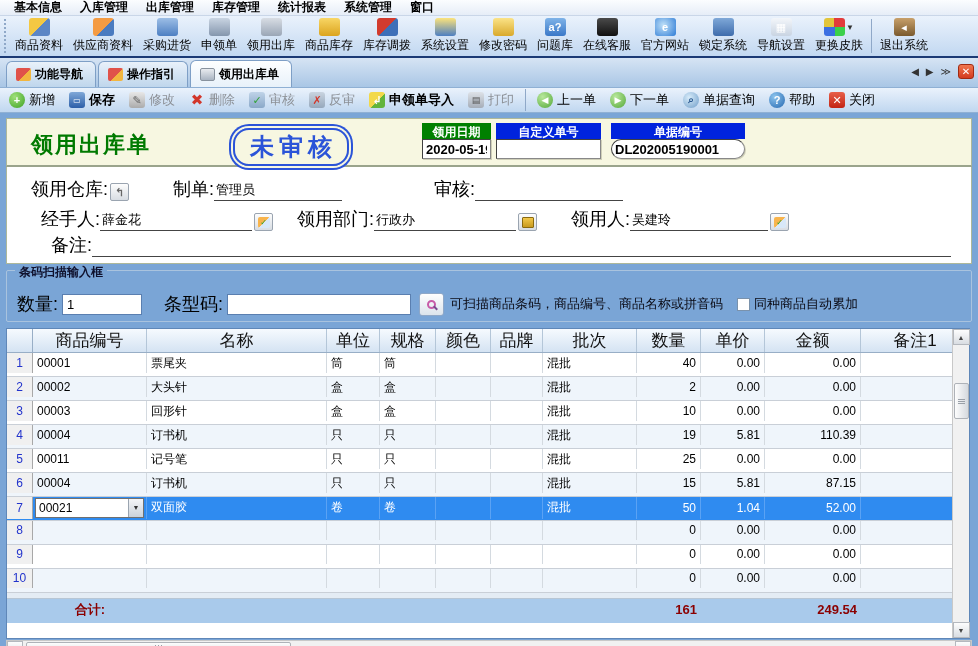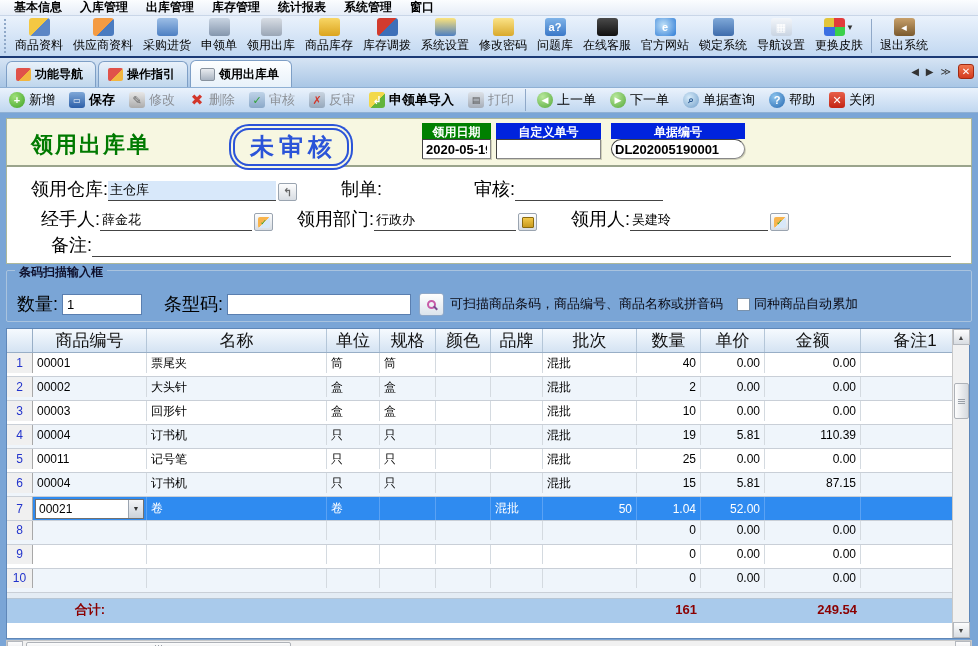"主仓库" span.fval { html: <span>主仓库</span> -> none }
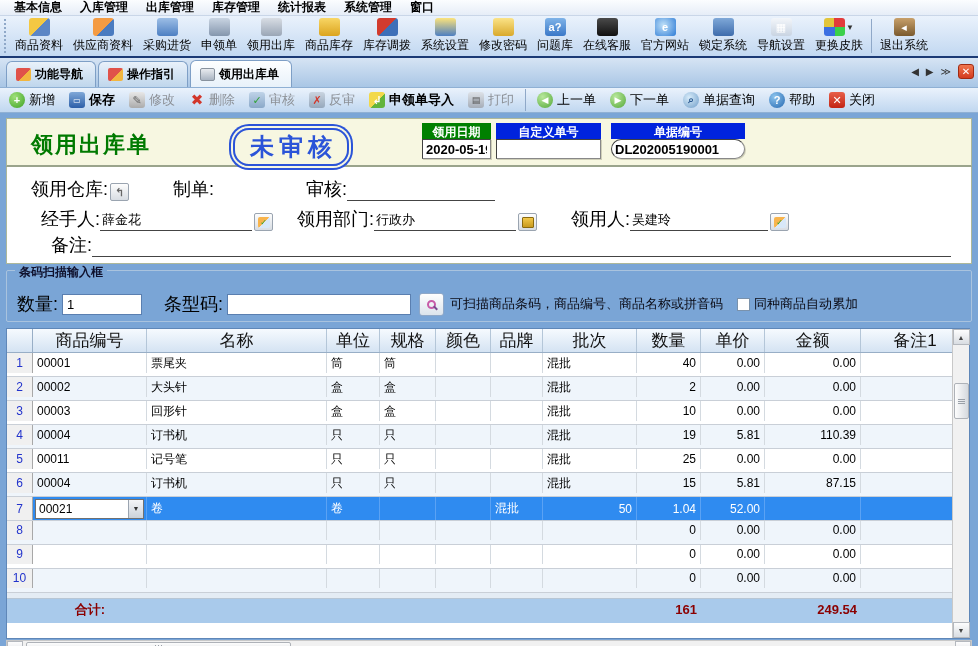"管理员" span.fval { html: none -> <span>管理员</span> }
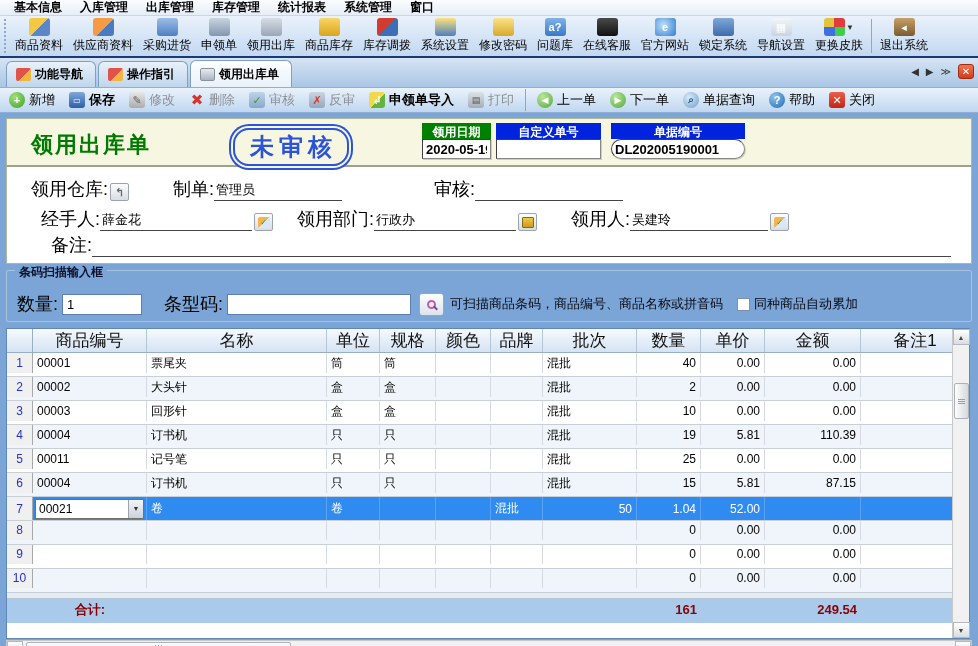"双面胶" div.td { html: none -> <div>双面胶</div> }
